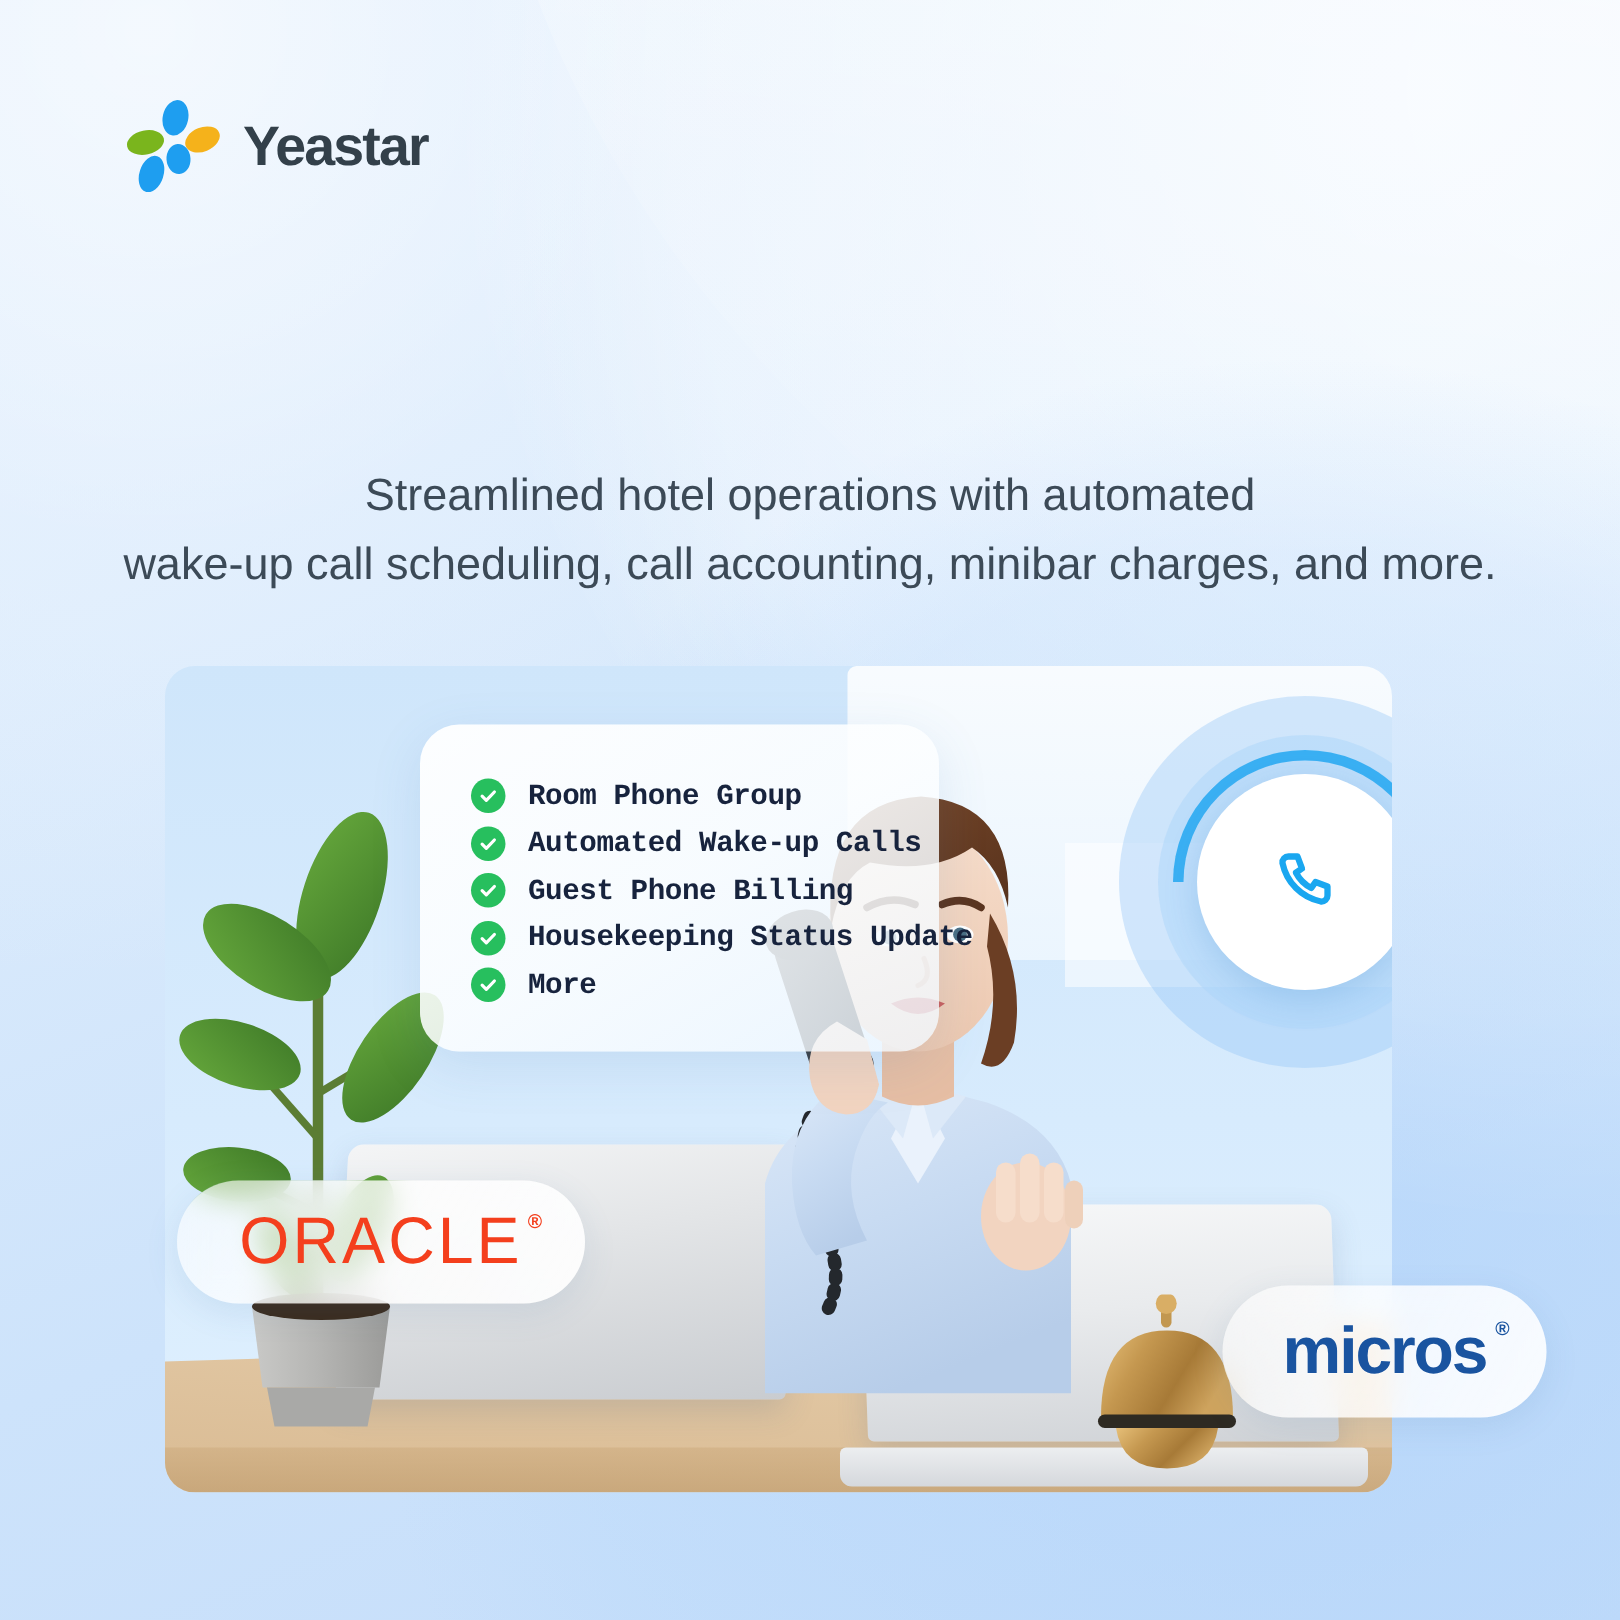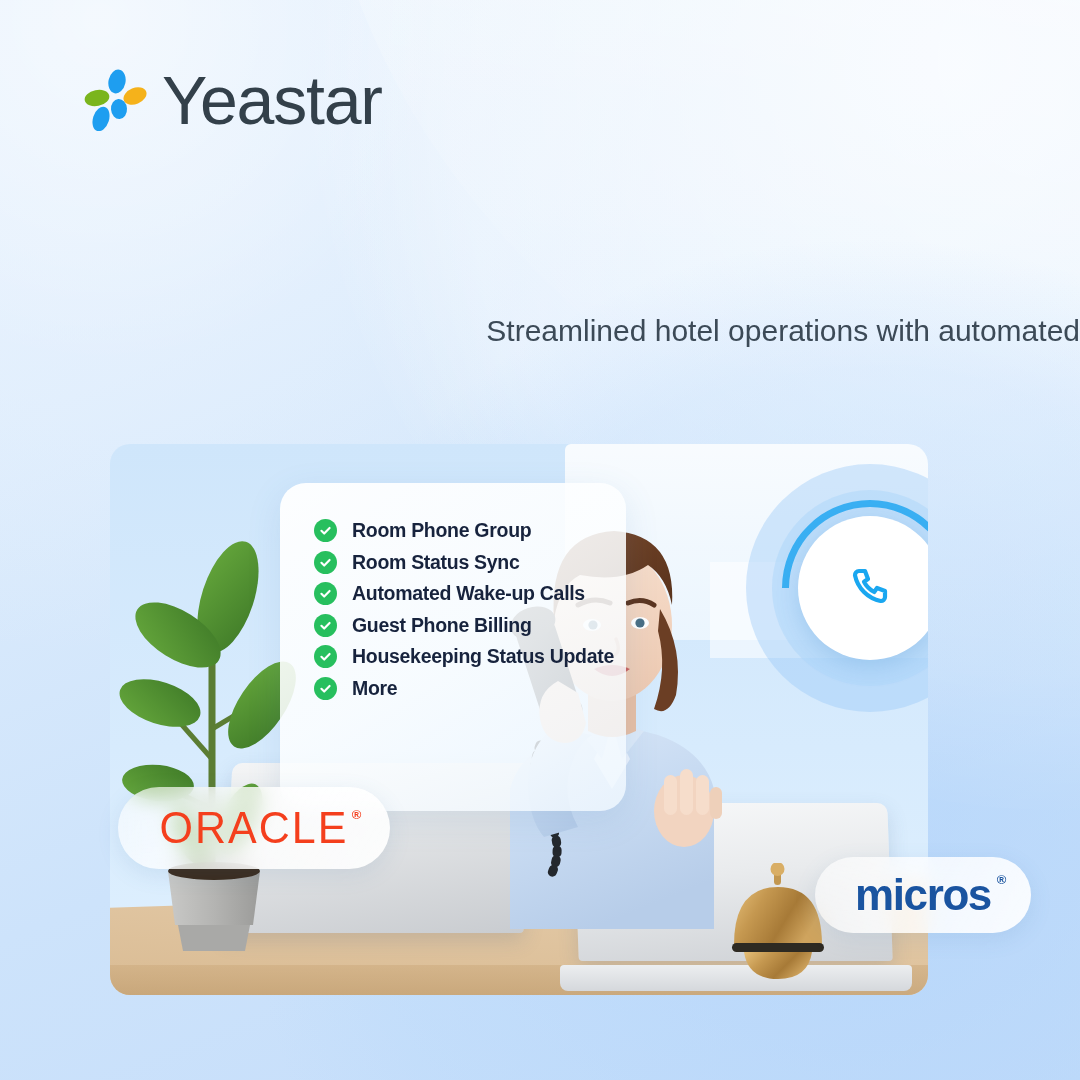"Yeastar" .logo-word { font-size: 68px -> 37px; font-weight: 400 -> 700 }
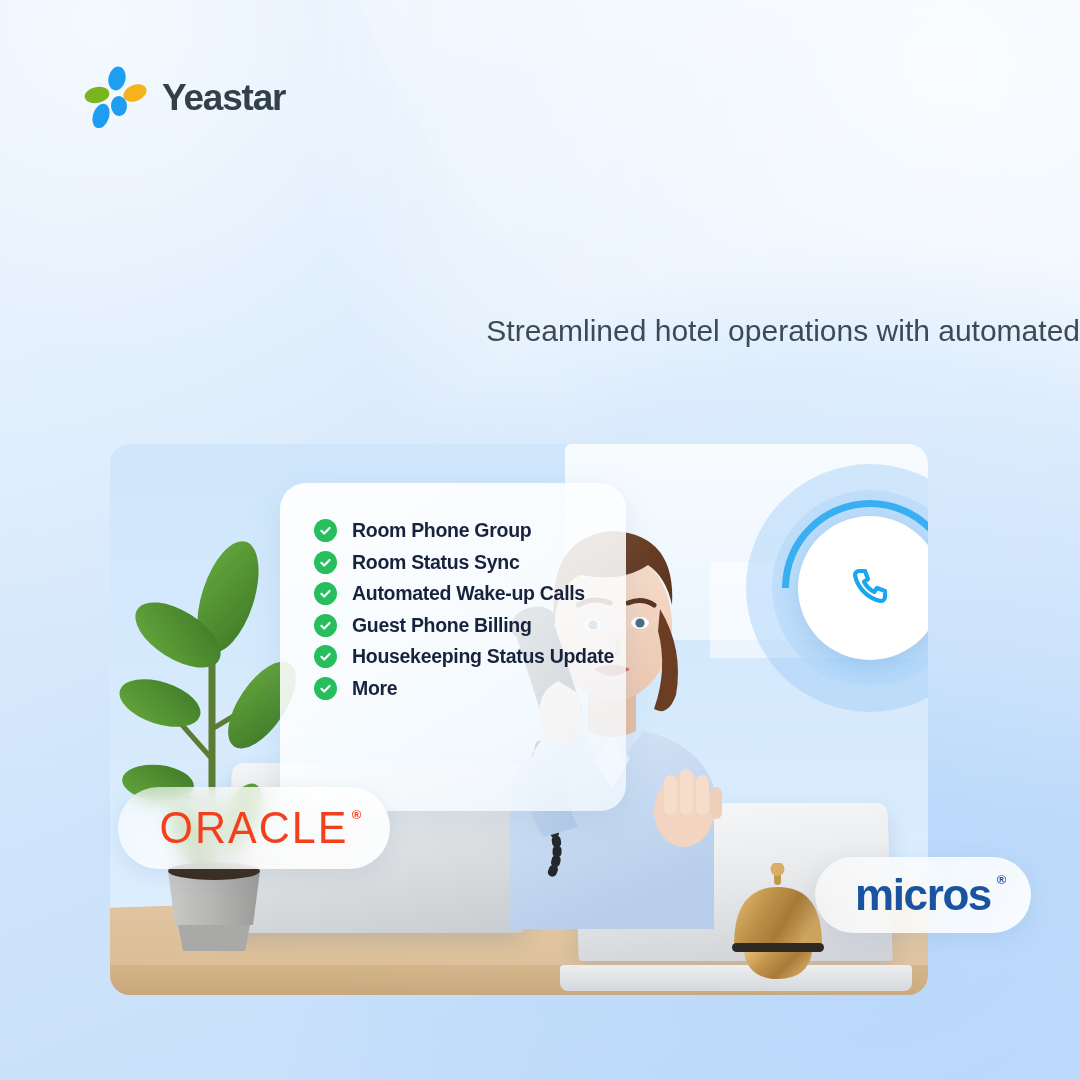"Streamlined hotel operations with" .subhead { text-align: right -> center }
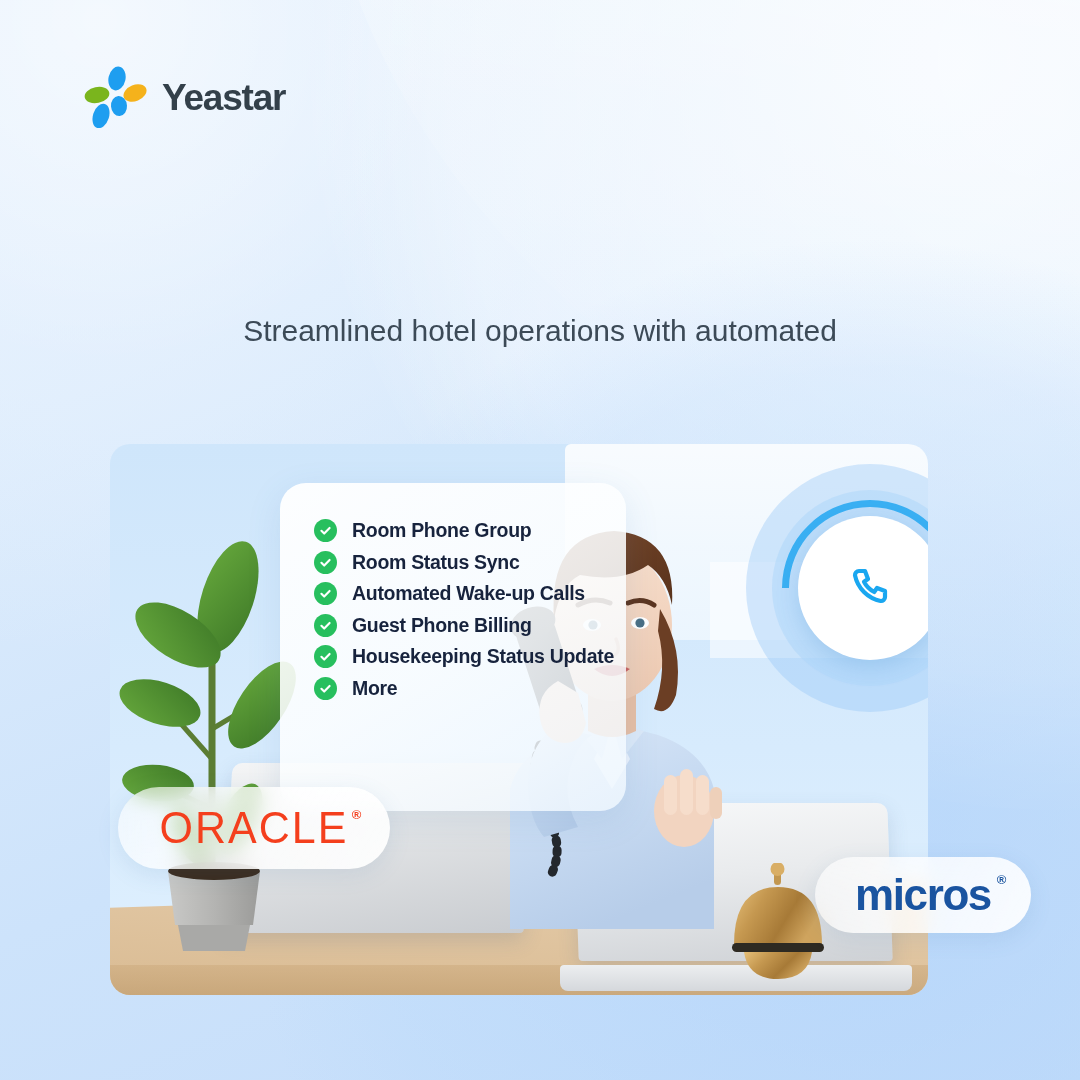"wake-up call scheduling, call" span { html: none -> <span>wake-up call scheduling, call accounting, minibar charges, and more.</span> }
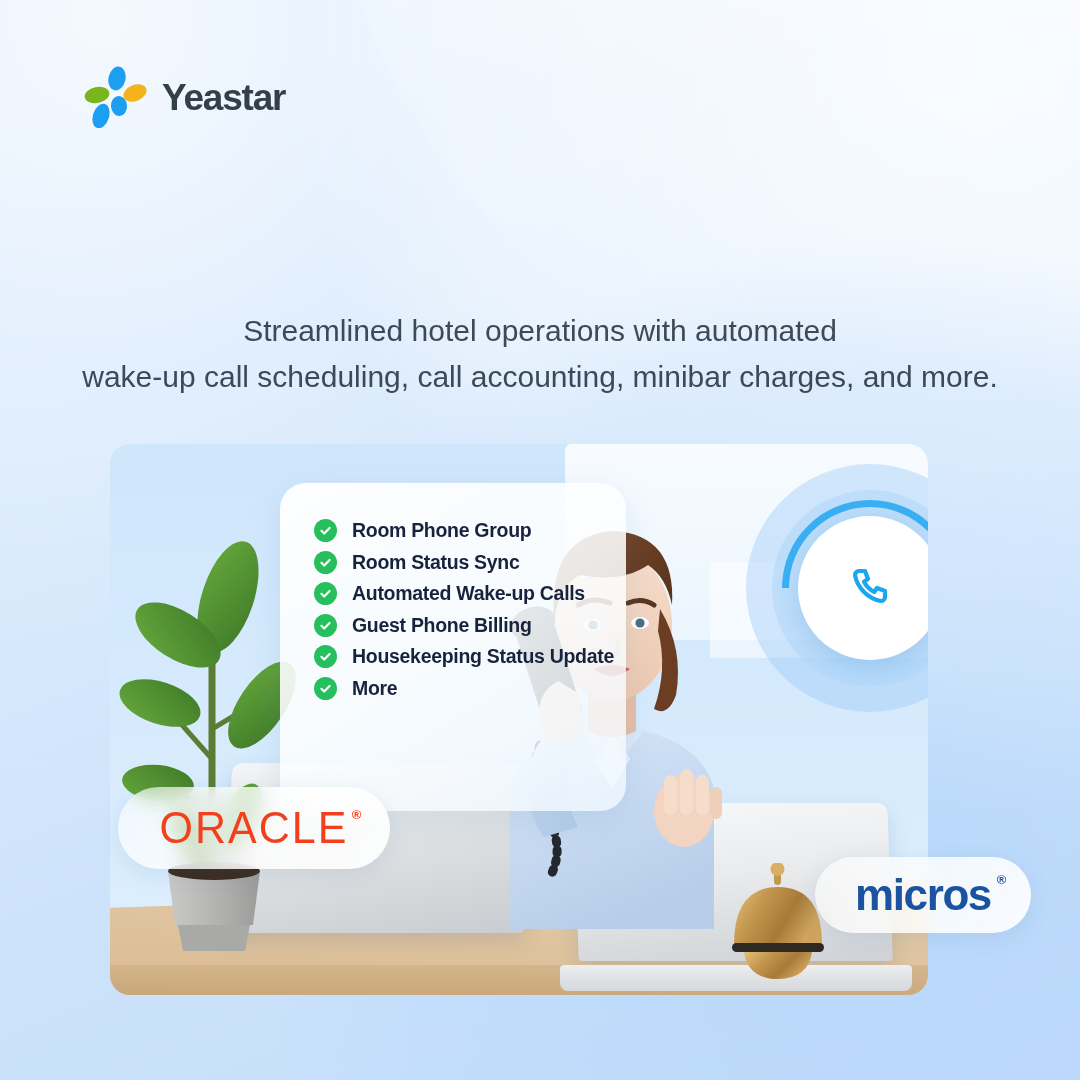"Room Phone Group" .feature-card { font-family: none -> Liberation Mono, monospace; height: 328px -> 218px }
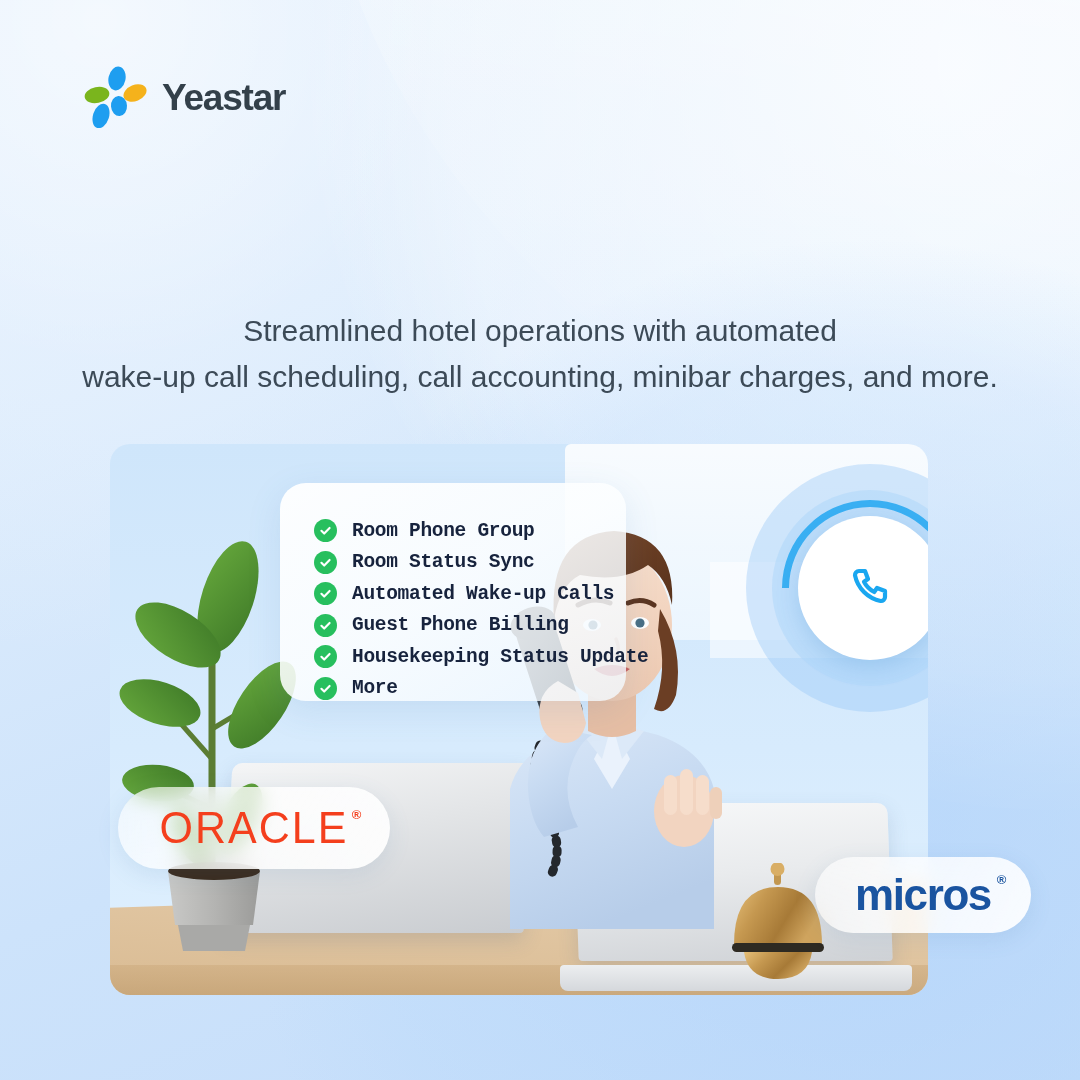"Room Status Sync" div.feature-item { html: <div> <span> <svg> <path></path> </svg> </span> <span>Room Status Sync</span> </div> -> none }
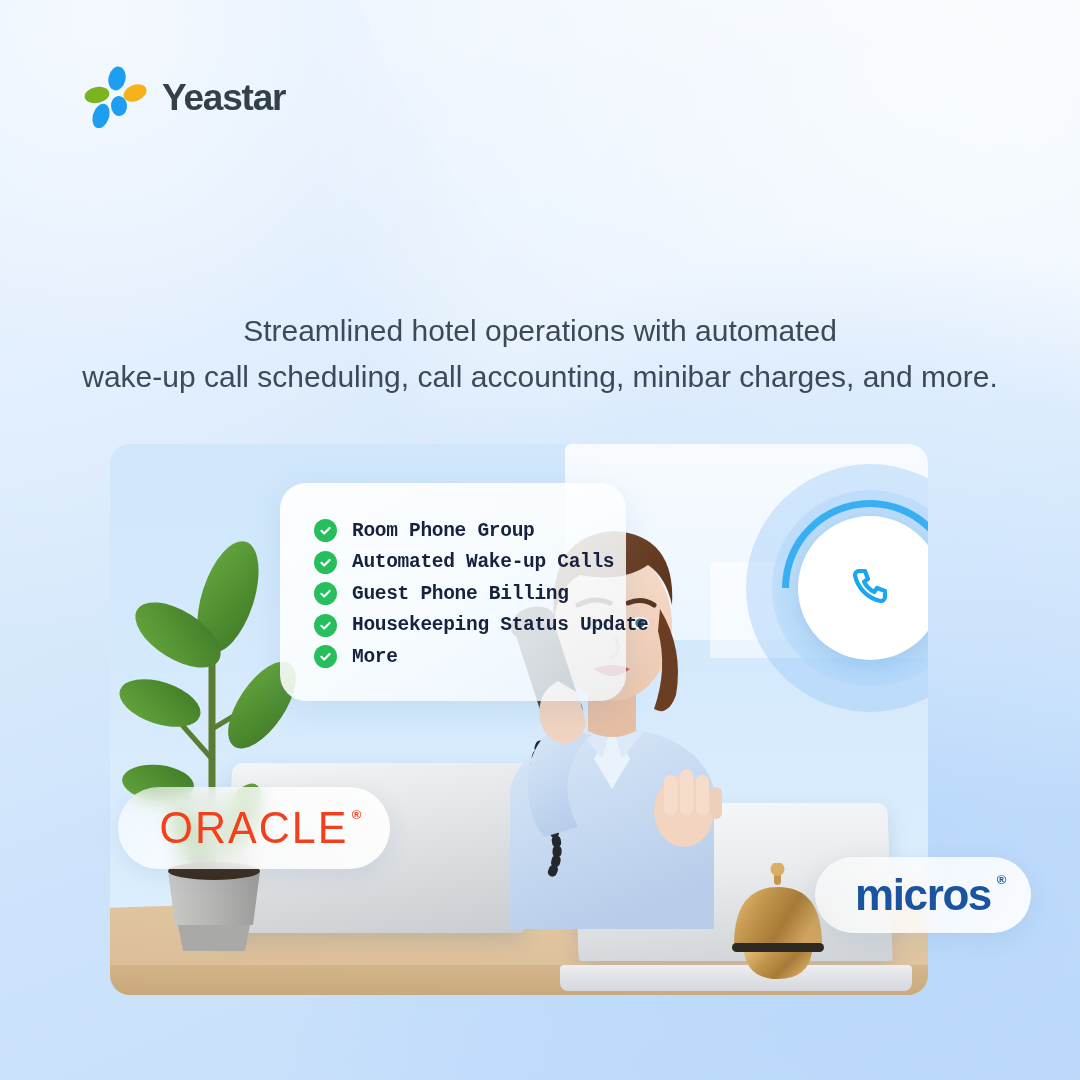"micros" .pill-micros { height: 76px -> 88px }
